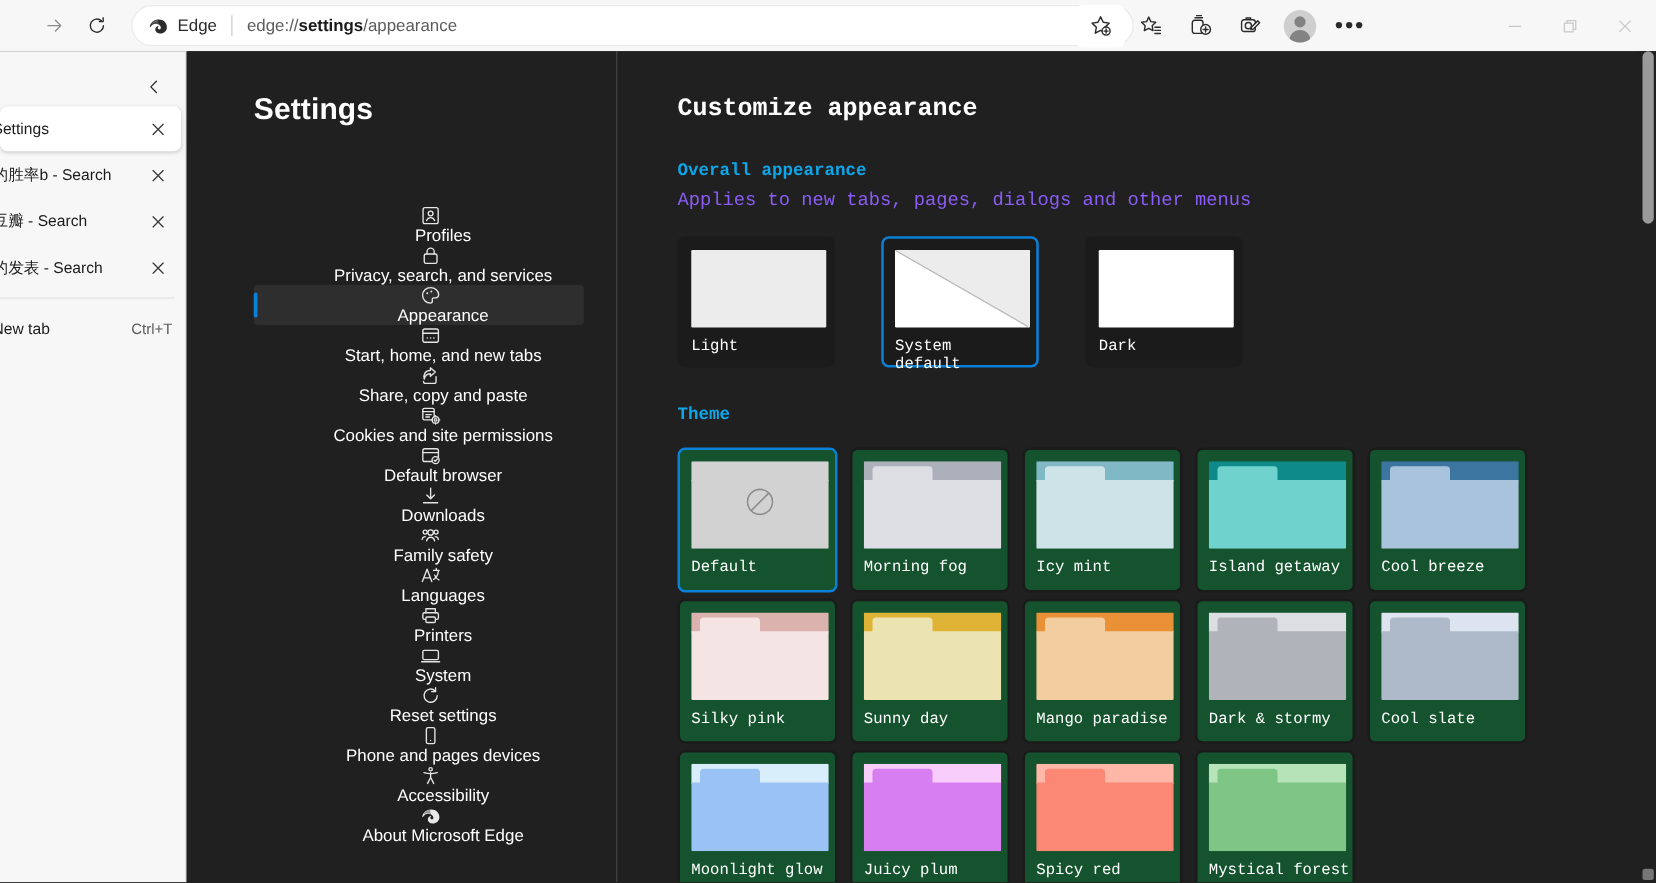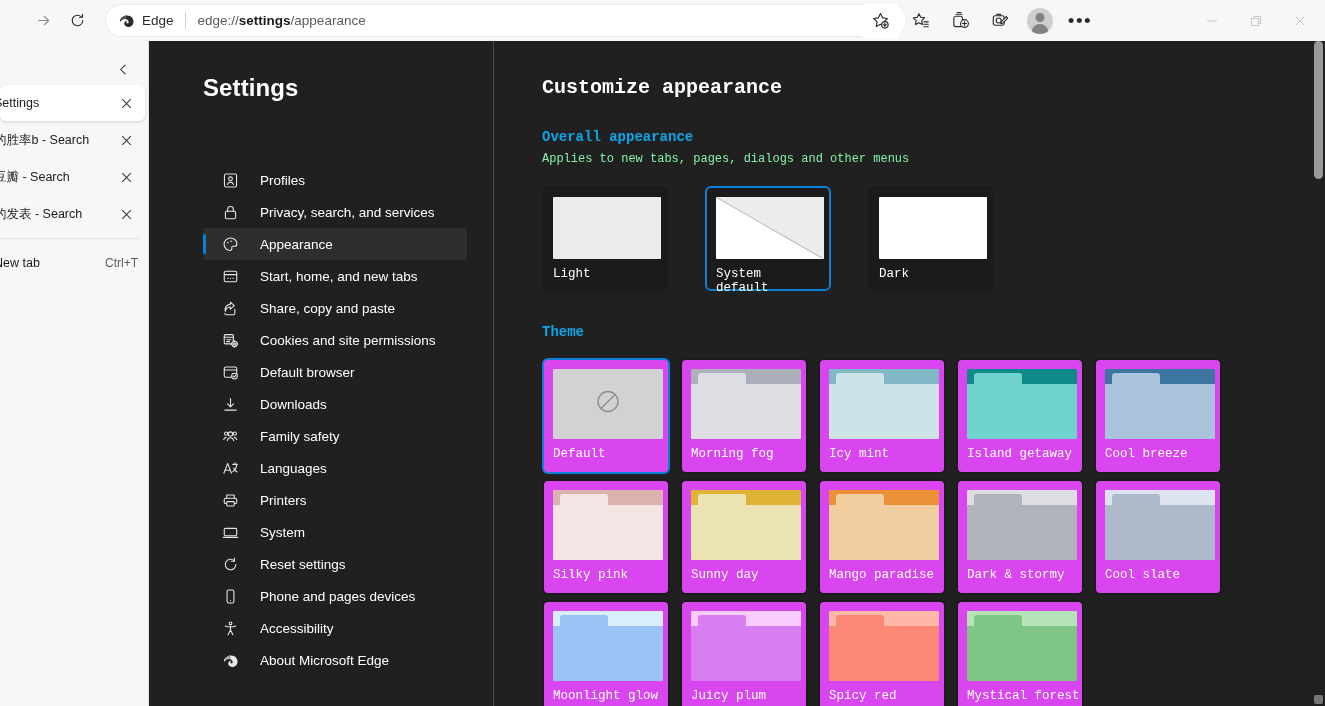"Applies to new tabs, pages," .m-sub { color: #86efac -> #8b5cf6; font-size: 12px -> 15px }
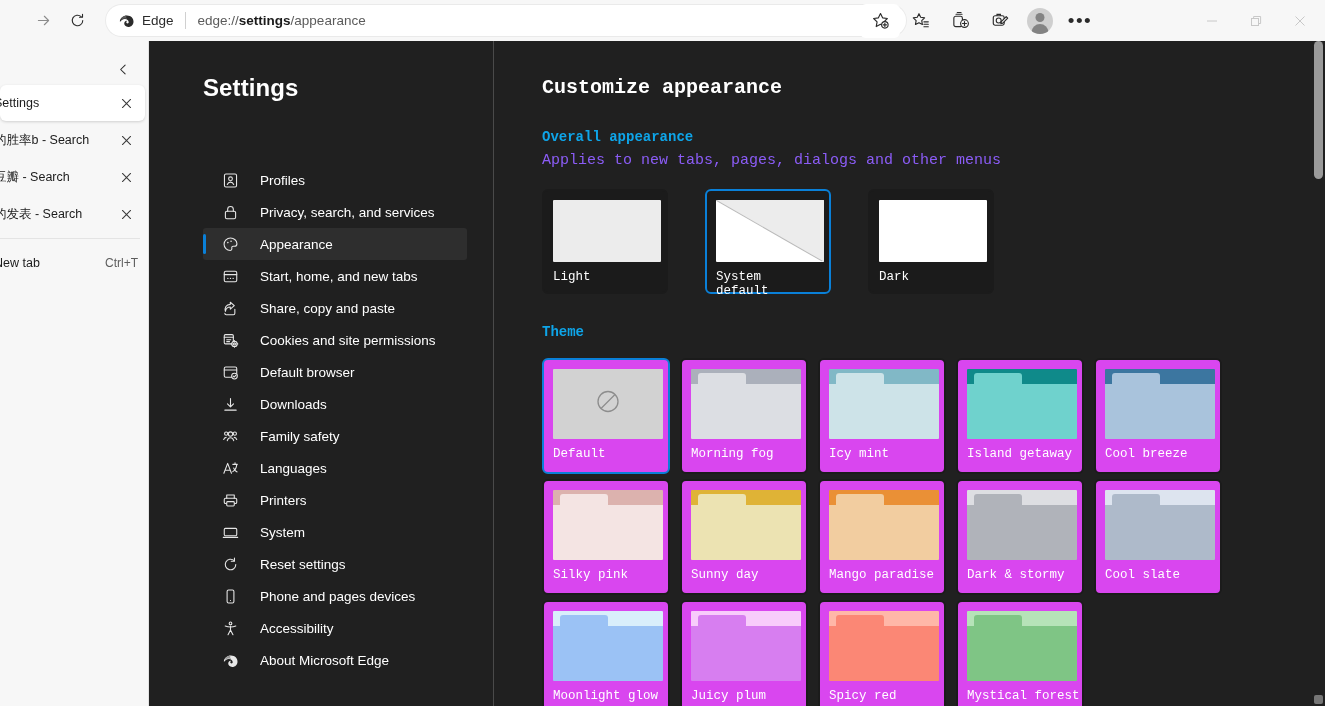"Profiles" .s-item { flex-direction: none -> column }
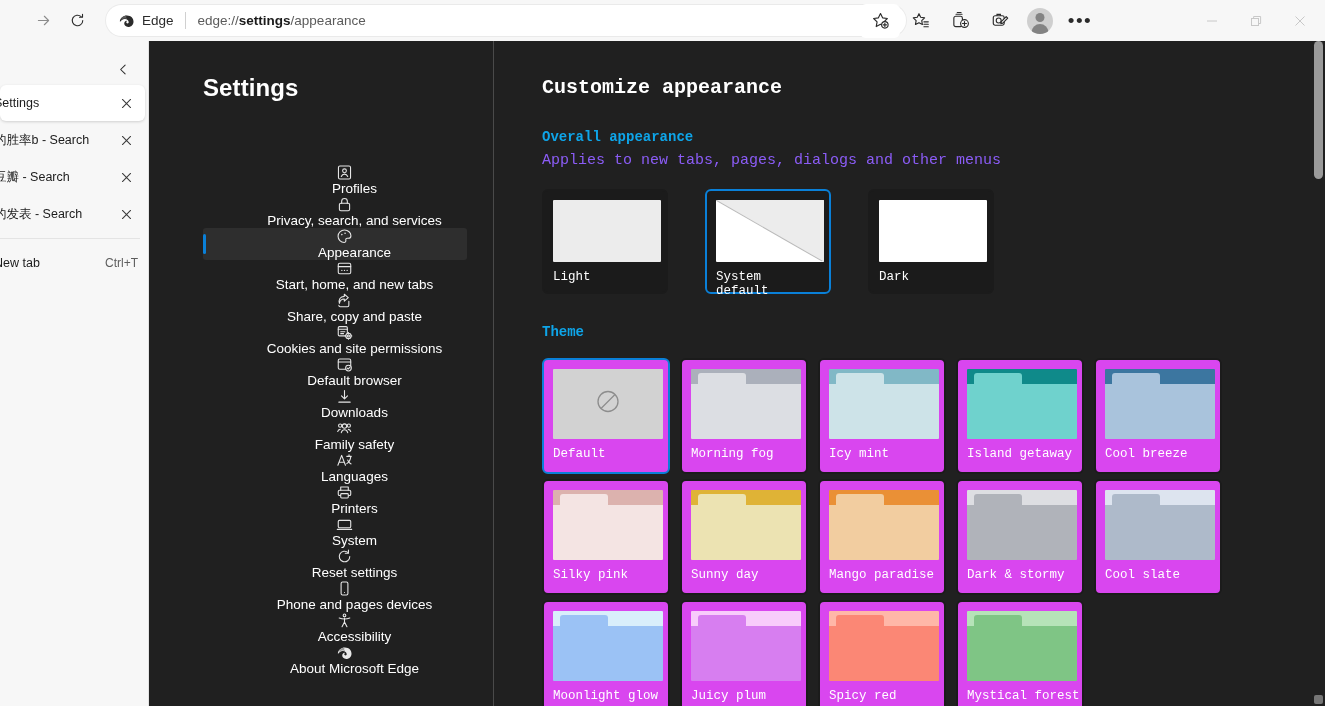"Default" .theme-tile { background: #d946ef -> #14532d }
